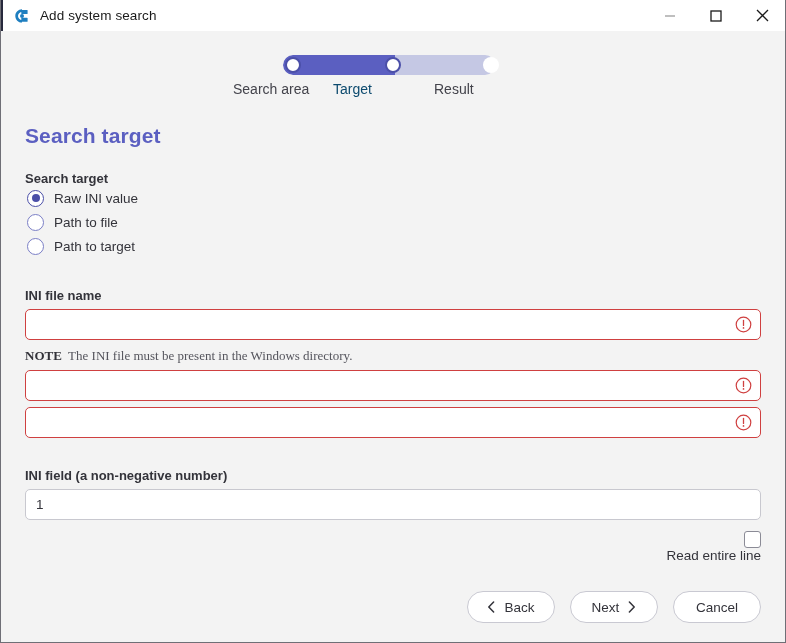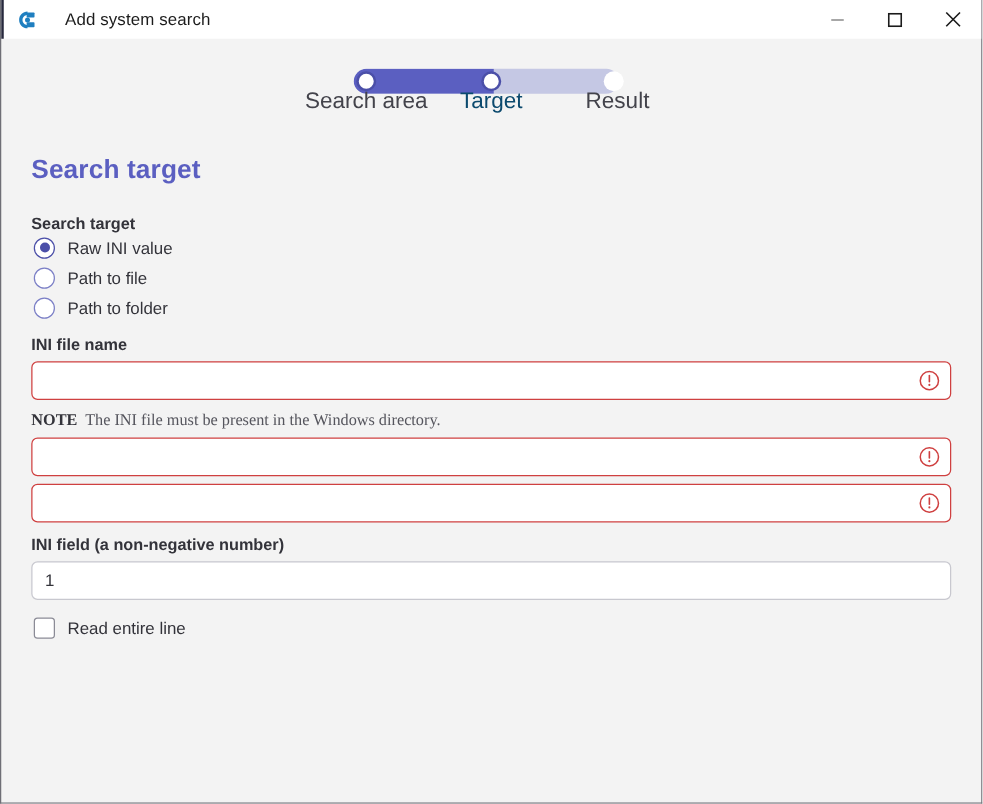"Add system search" #titlebar { gap: 12px -> none }
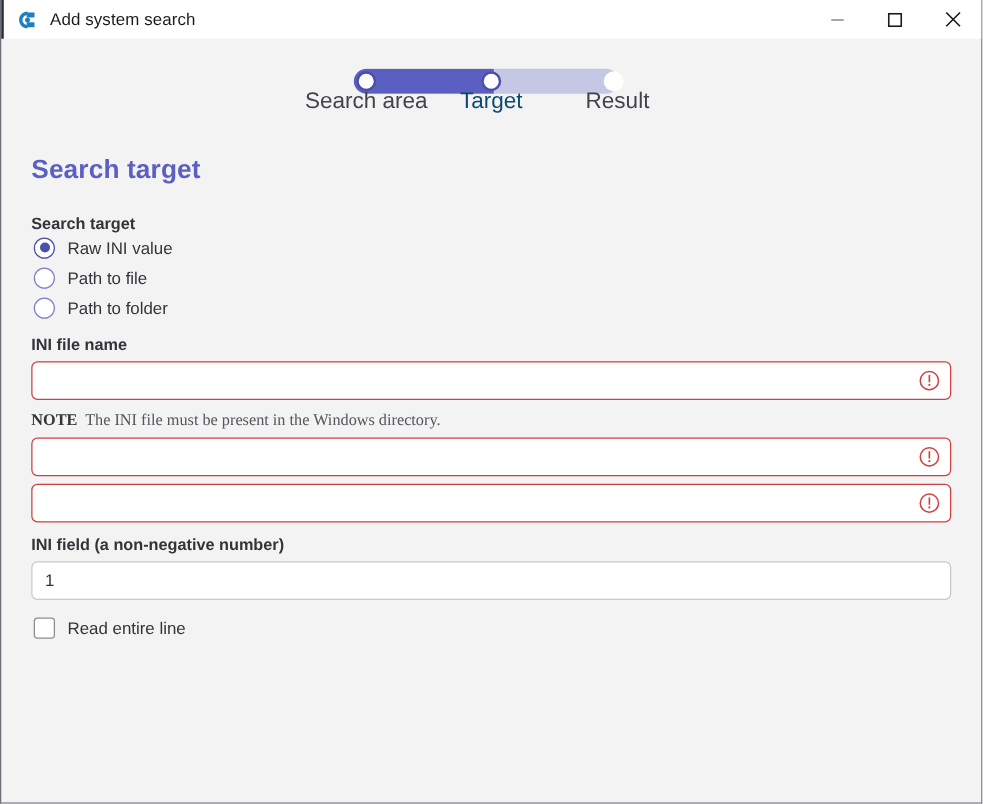"Search area" .step-label { font-size: 18px -> 14px; text-align: center -> left; top: 18px -> 29px }
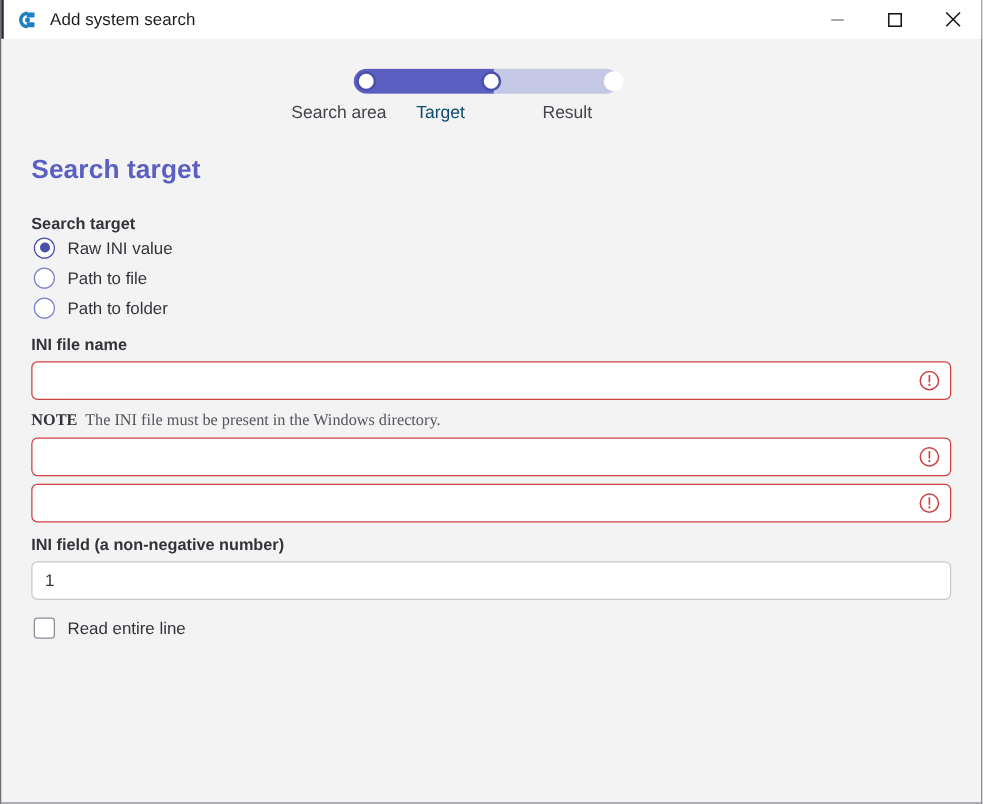"Path to folder" span.radio-text { text: folder -> target }
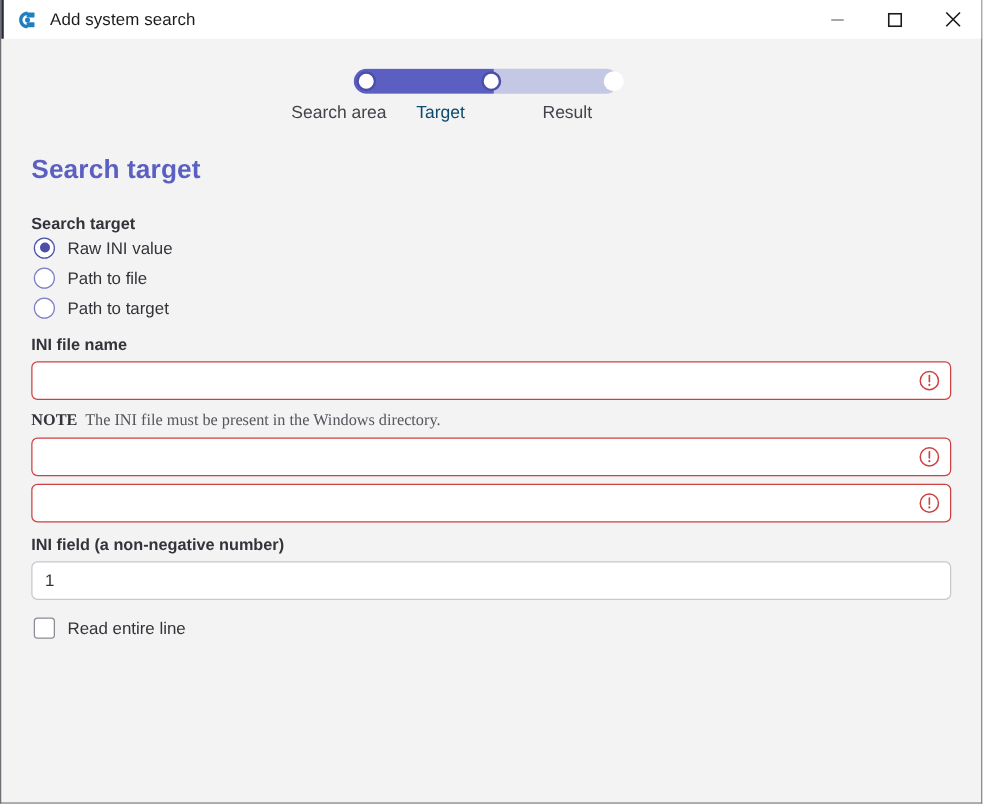"INI file name" .field-label { margin-top: 10px -> 30px }
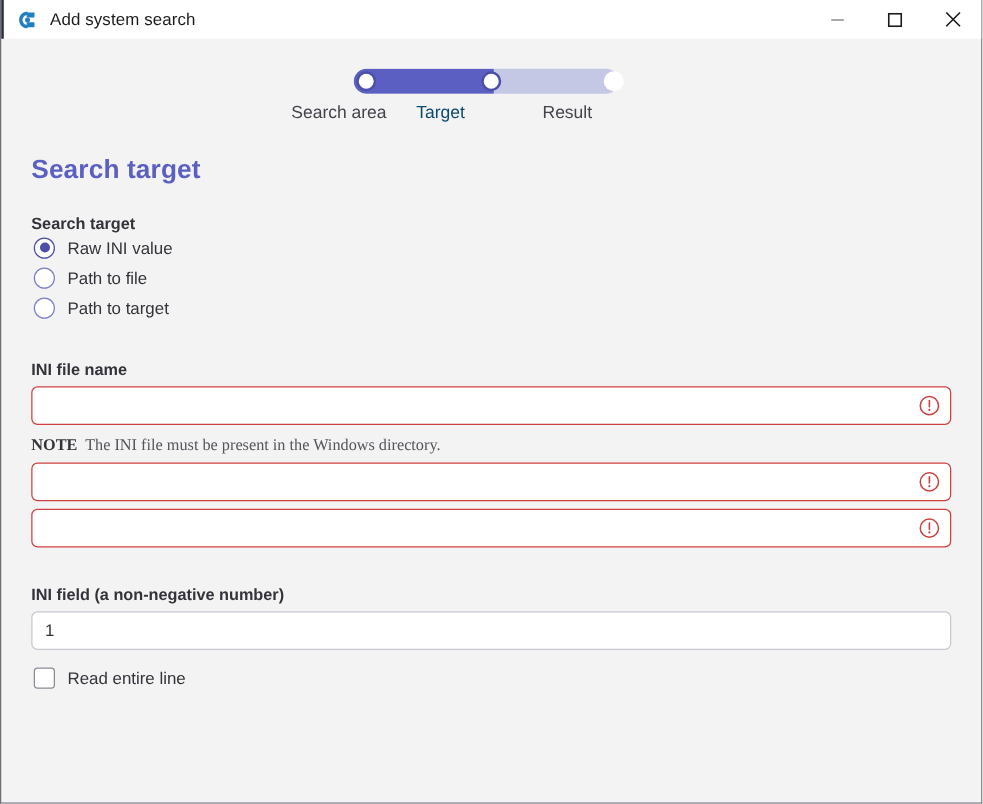"Read entire line" .check-row { align-items: center -> flex-end; flex-direction: none -> column }
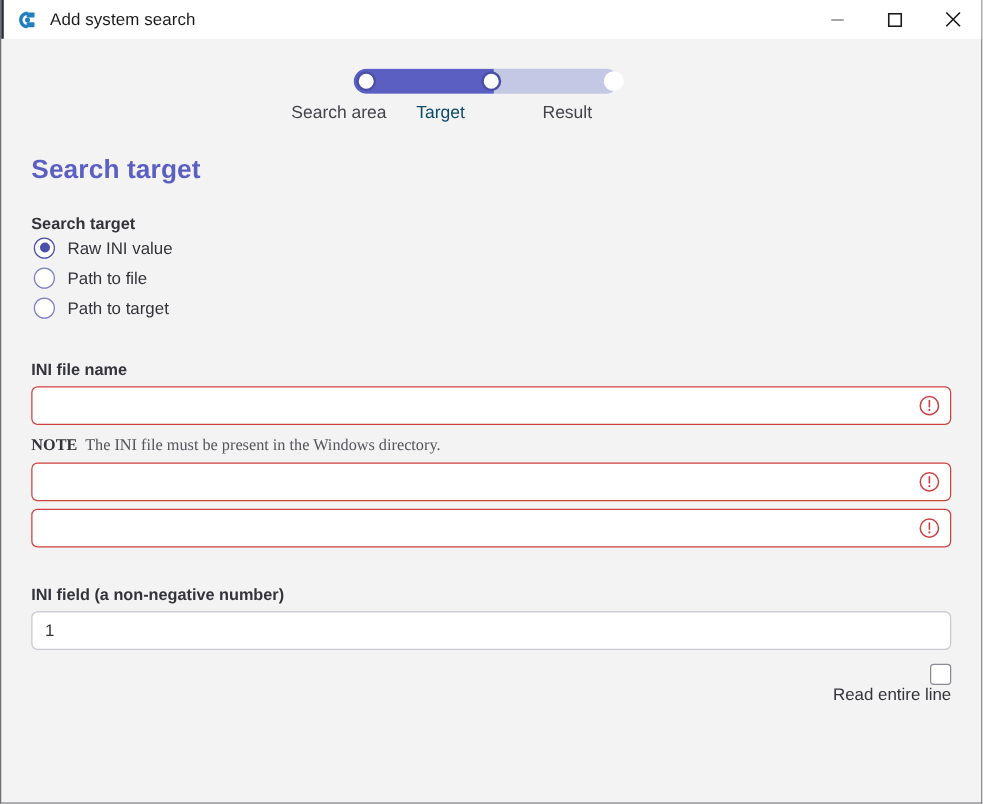"Back" div { html: none -> <div> <button> <svg> <path></path> </svg> <span>Back</span> </button> <button> <span>Next</span> <svg> <path></path> </svg> </button> <button> <span>Cancel</span> </button> </div> }
